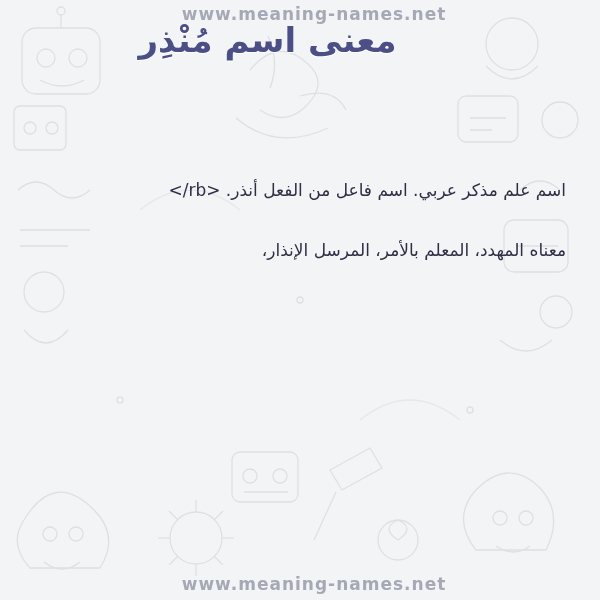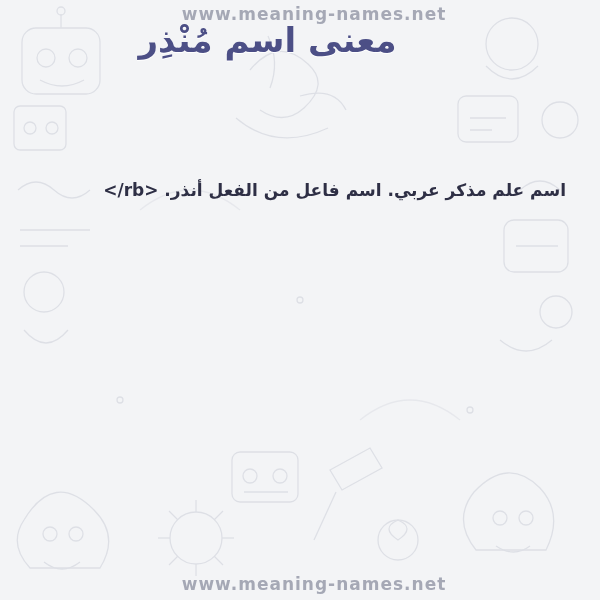"اسم علم مذكر عربي. اسم" .body-text .line { font-weight: bold -> none }
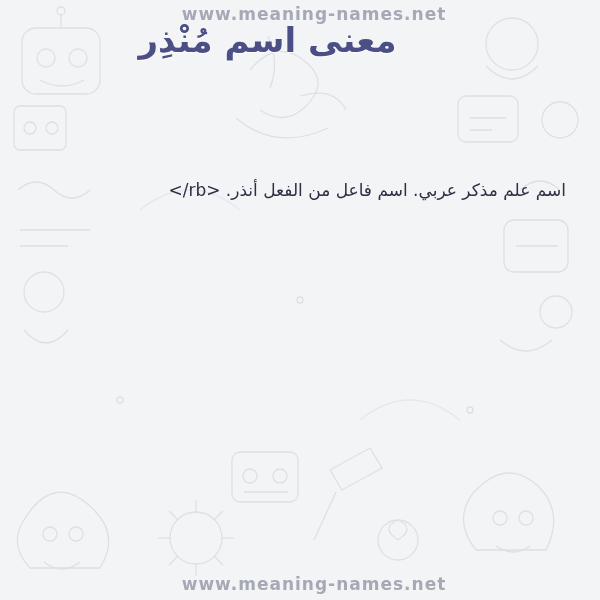"معناه المهدد، المعلم بالأمر، المرسل" div.line { html: none -> <div>معناه المهدد، المعلم بالأمر، المرسل الإنذار،</div> }
